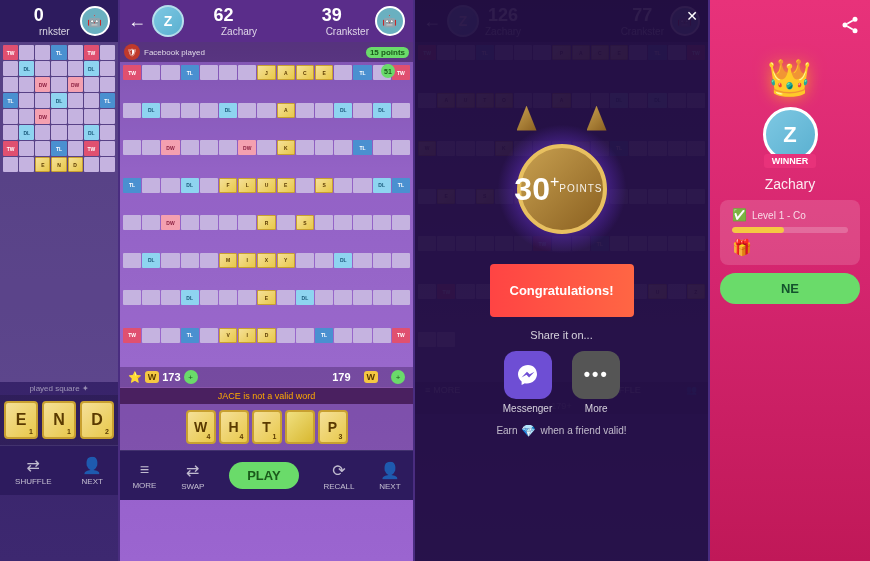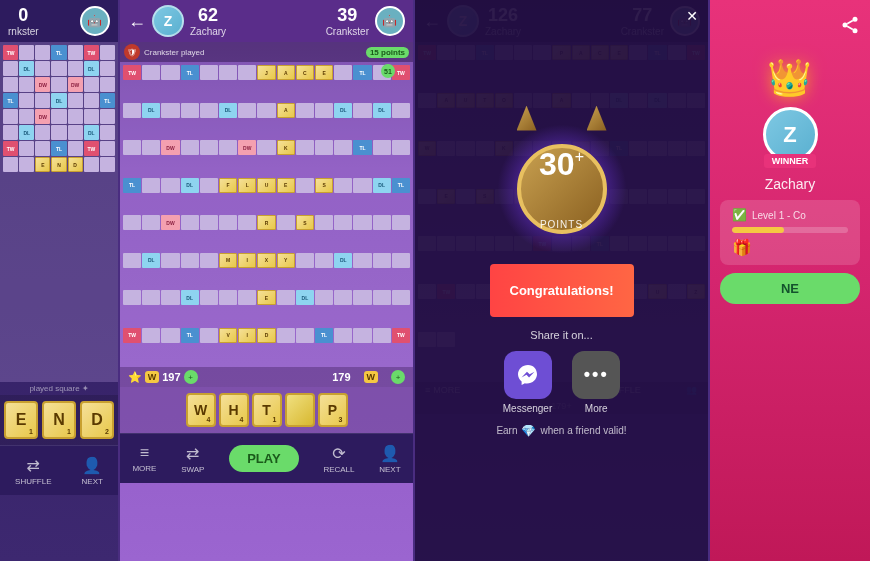"rnkster" .player-name { margin-left: none -> 31px }
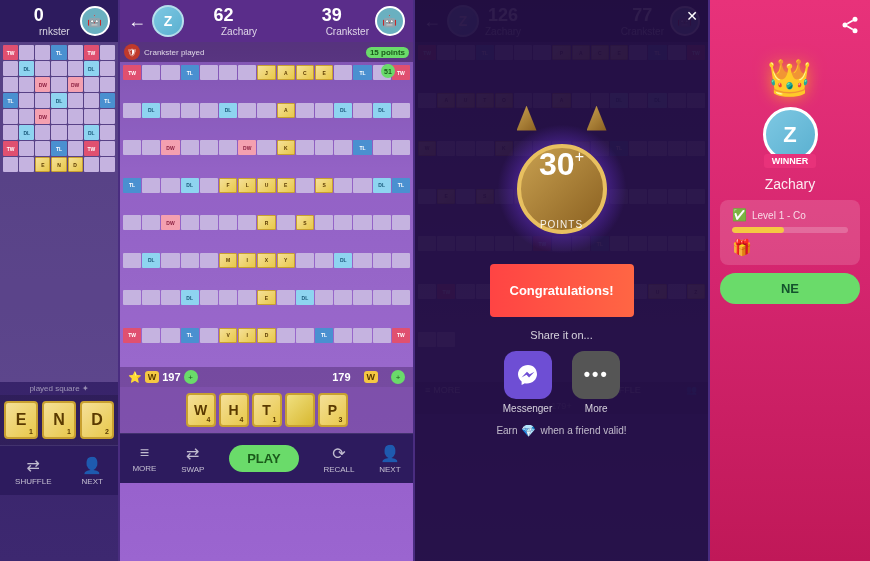"Crankster played" span { text: Crankster -> Facebook }
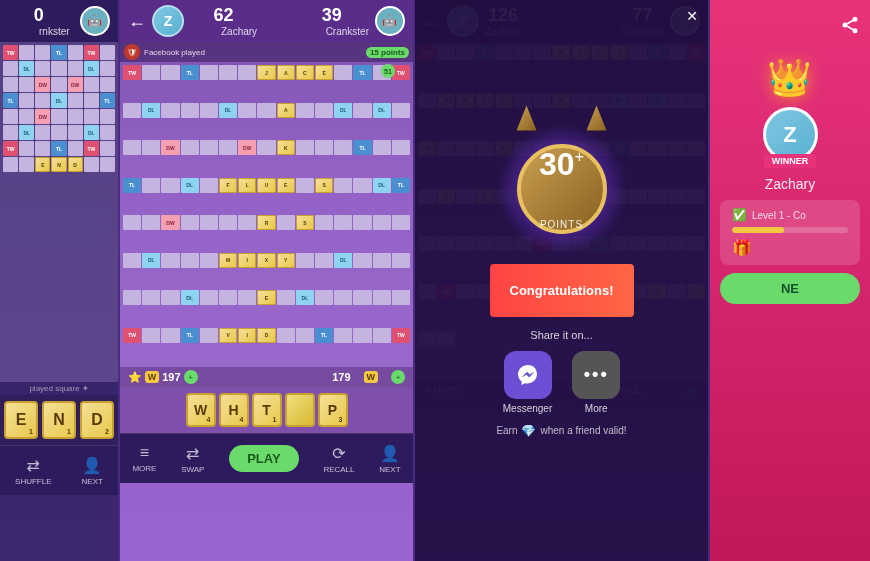"30" .trophy-circle { flex-direction: column -> row; gap: 18px -> none; justify-content: space-between -> flex-end }
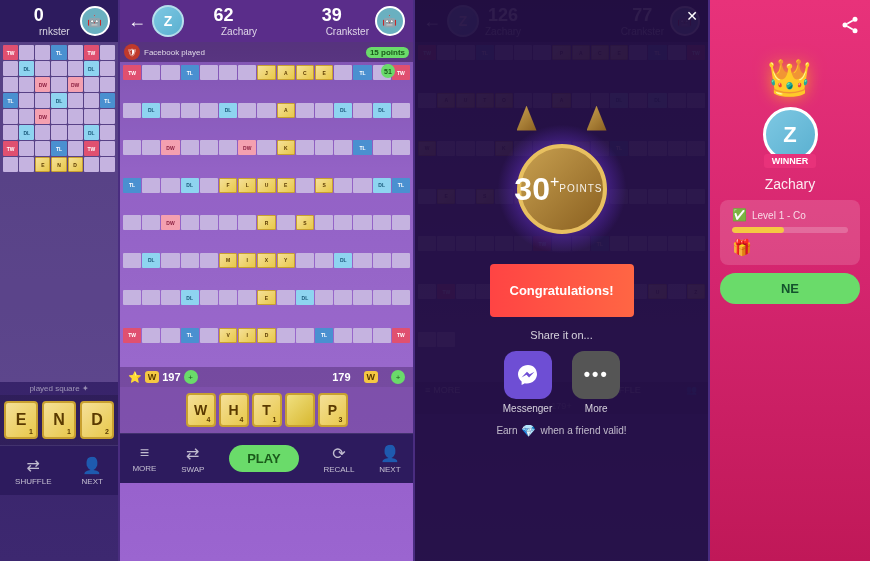"197" span { text: 197 -> 173 }
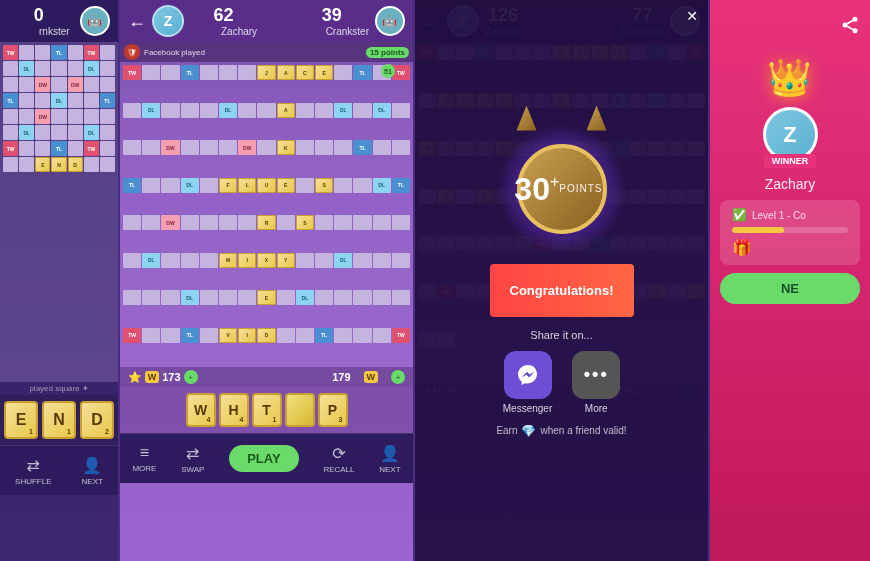"JACE is not a valid" div.word-invalid { html: none -> <div>JACE is not a valid word</div> }
